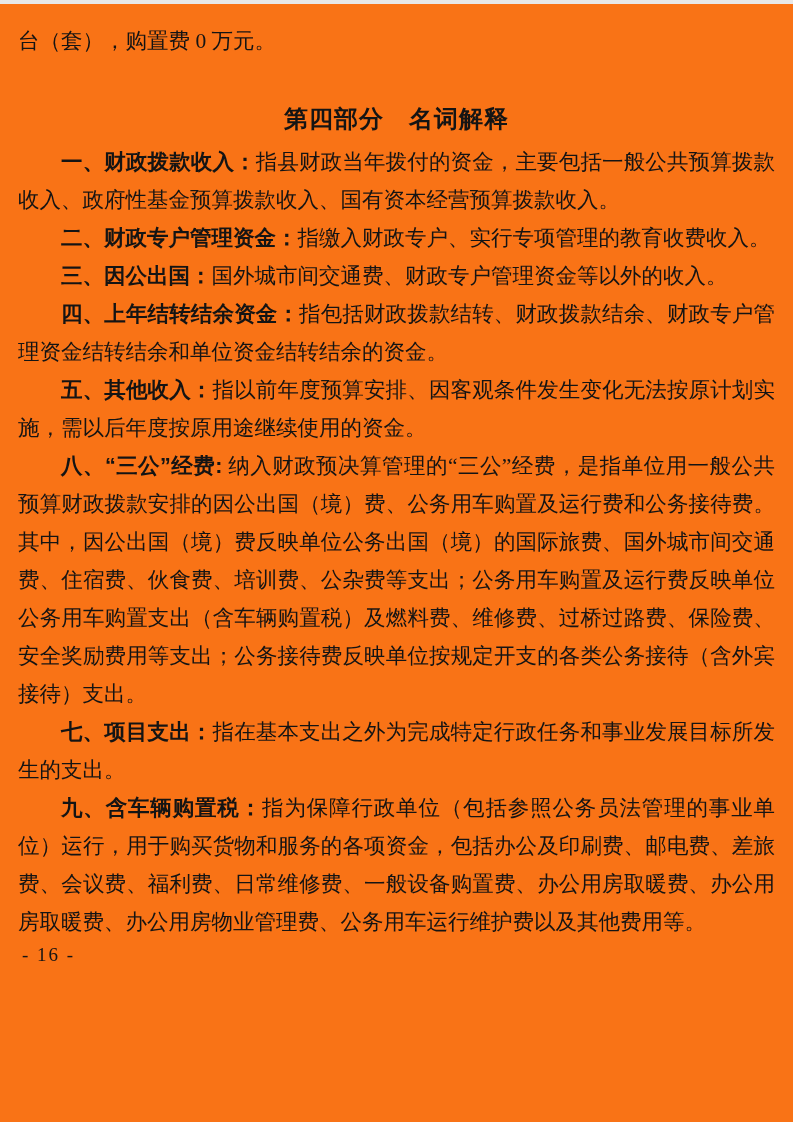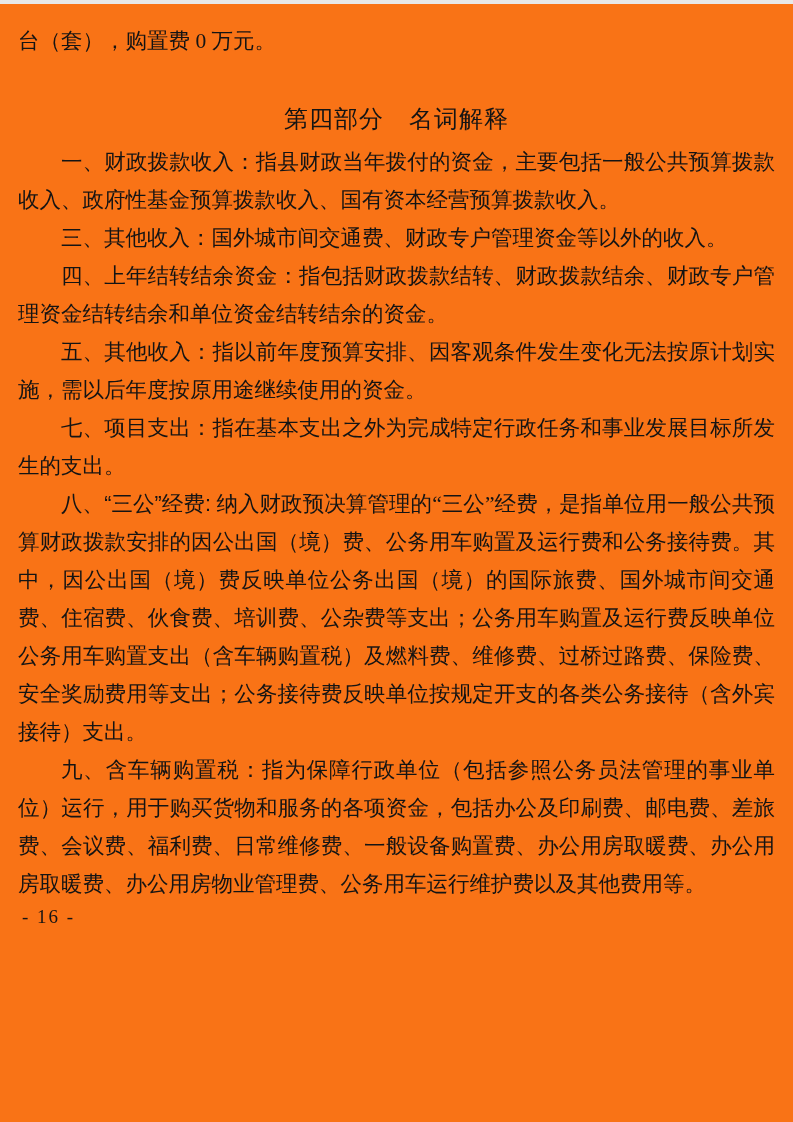"第四部分 名词解释" .section-title { font-weight: 400 -> 700 }
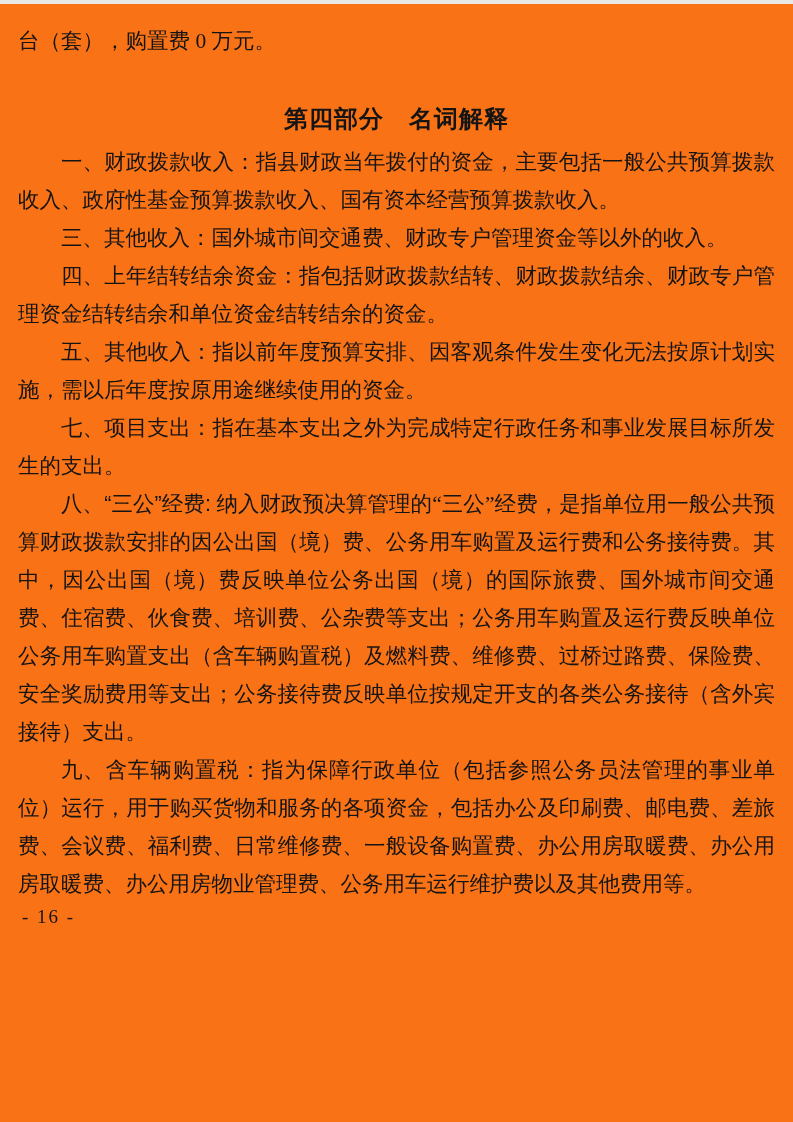"一、财政拨款收入：" .term-label { font-weight: 400 -> 700 }
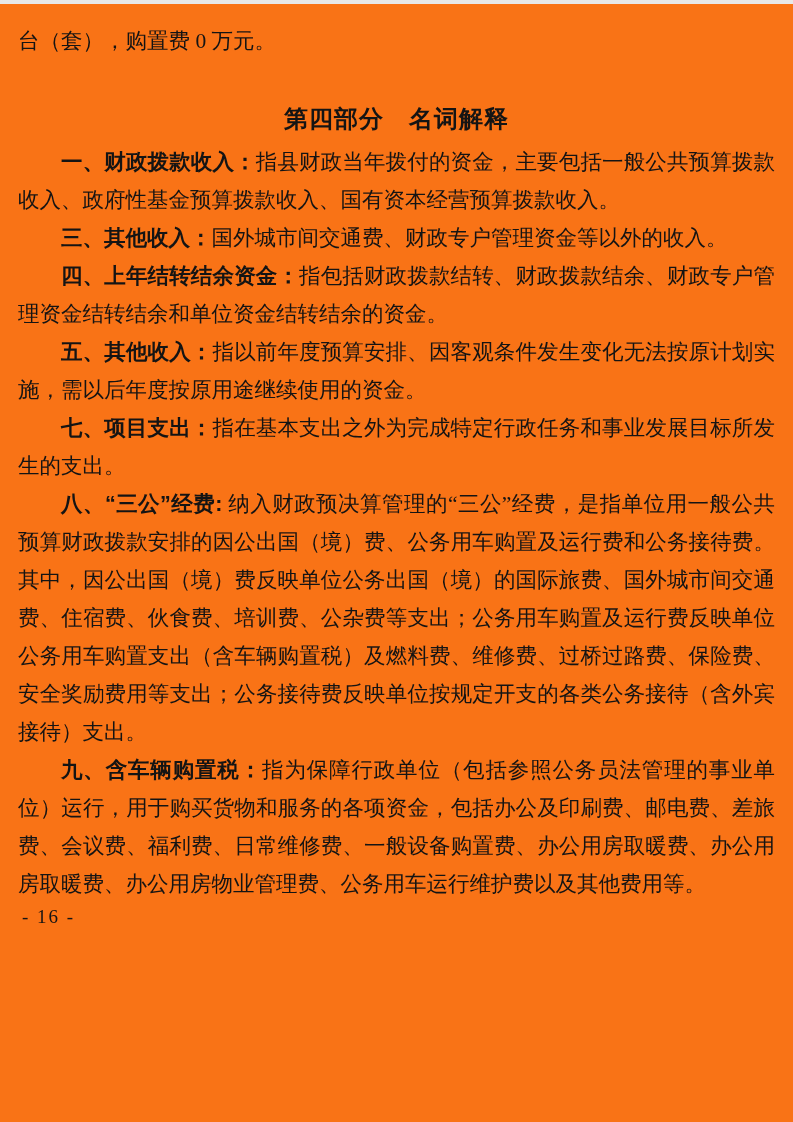"二、财政专户管理资金：指缴入财政专户、实行专项管理的教育收费收入。" p.term-paragraph { html: none -> <p><span>二、财政专户管理资金：</span><span>指缴入财政专户、实行专项管理的教育收费收入。</span></p> }
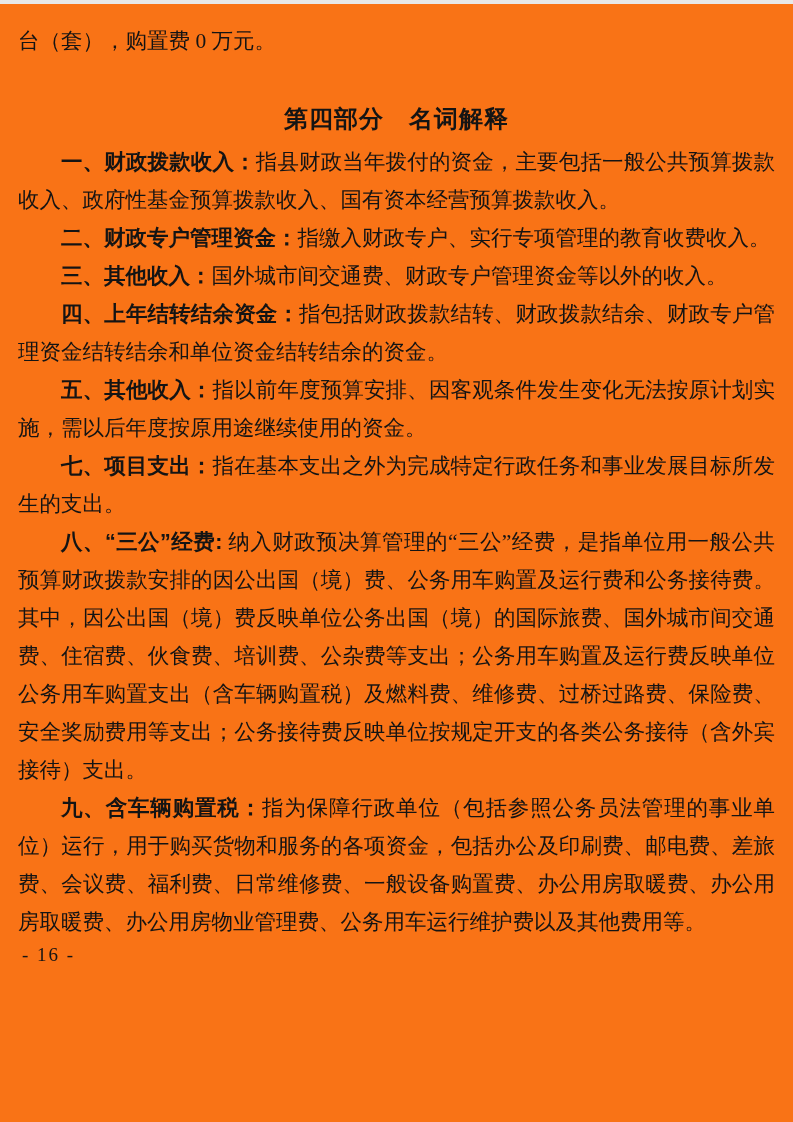"三、其他收入：" span.term-label { text: 其他收入 -> 因公出国 }
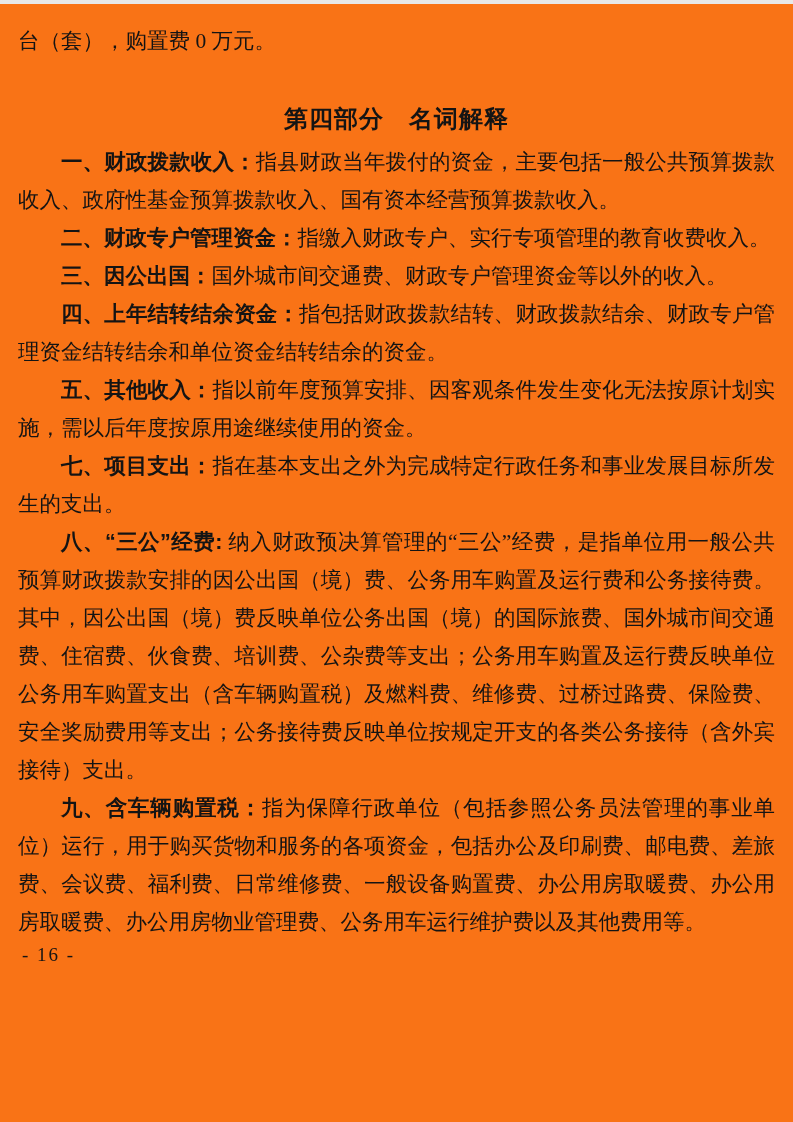"七、项目支出：指在基本支出之外为完成特定行政任务和事业发展目标所发生的支出。" p.term-paragraph { order: before "八、“三公”经费:" -> after "八、“三公”经费:" }
